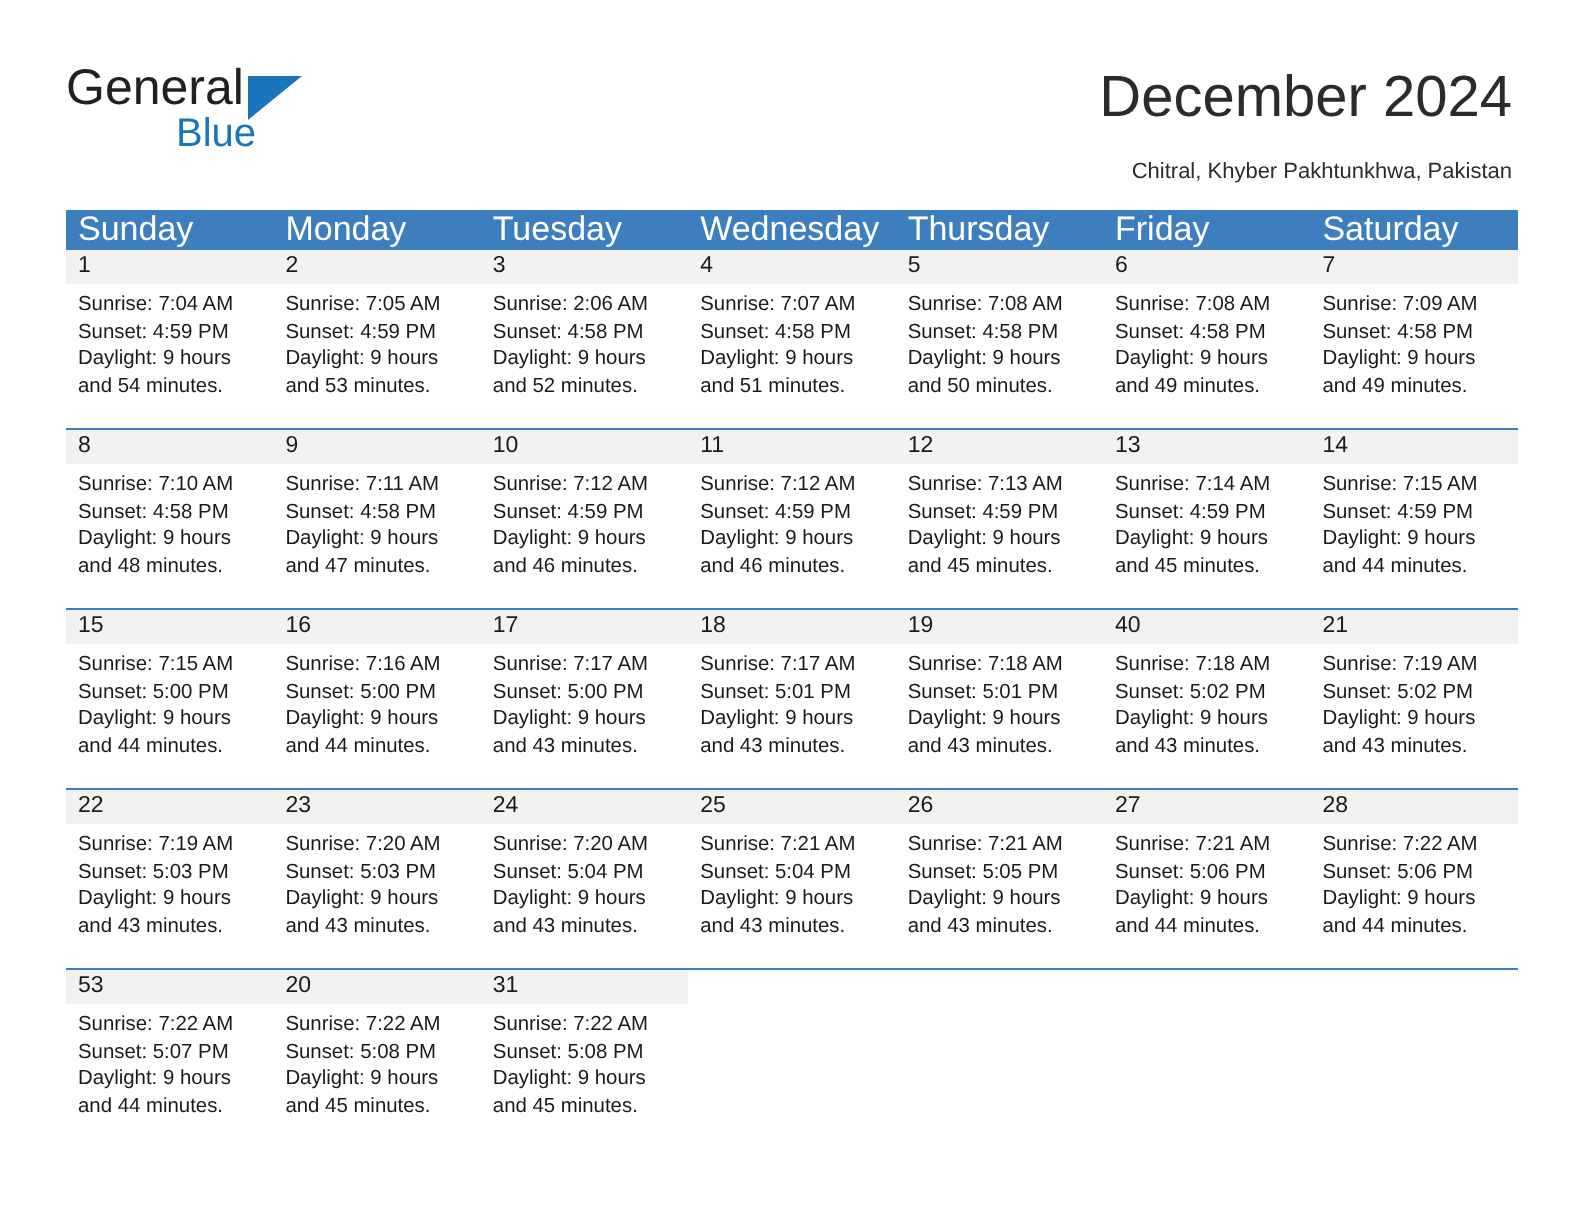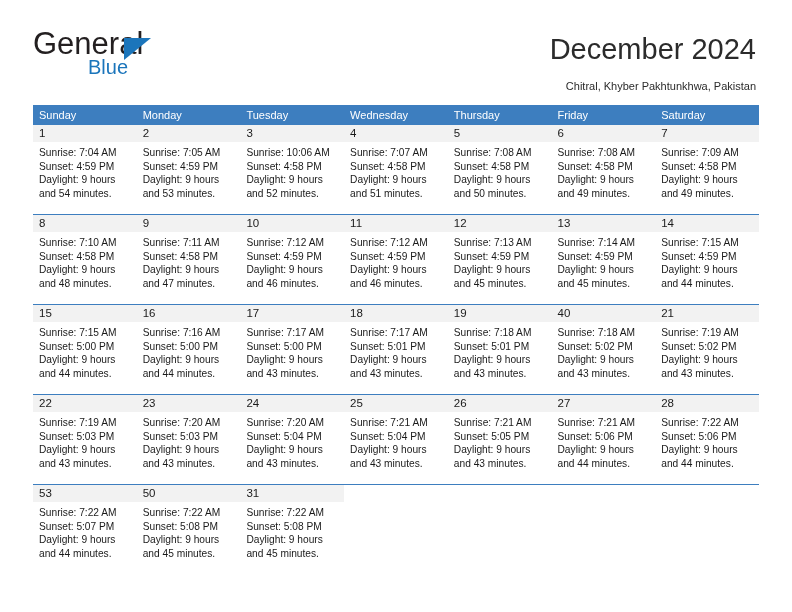"General" .logo-general { font-size: 31px -> 25px }
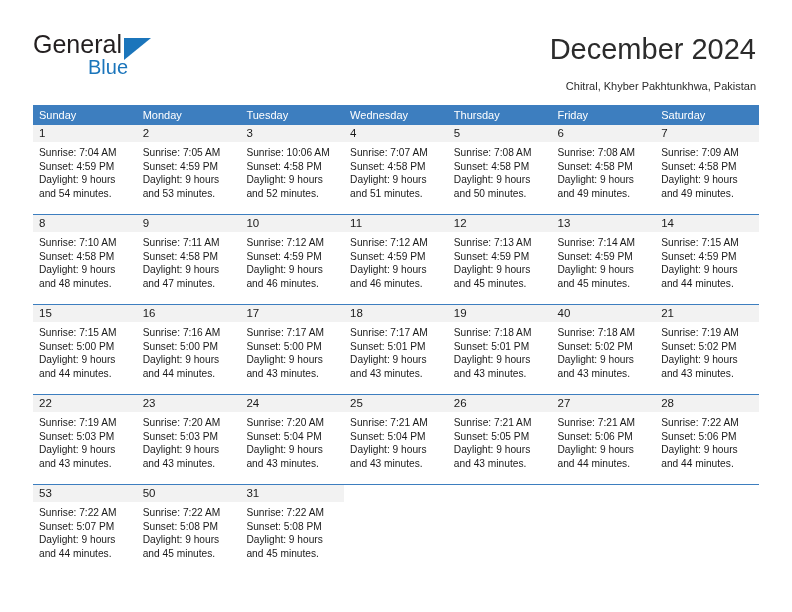"Sunday" .cal-head .dow { font-size: 11px -> 17px }
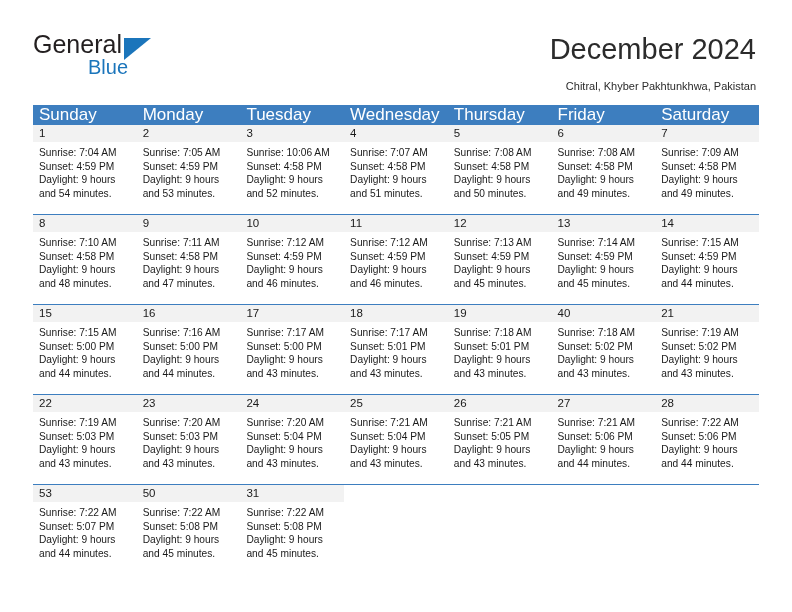"Sunrise: 10:06 AM" div { text: 10:06 -> 2:06 }
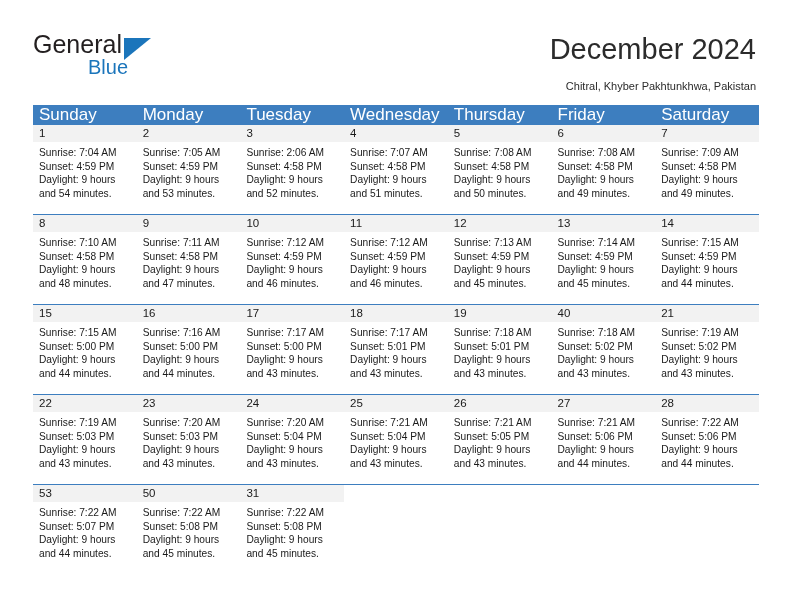"50" span.datenum { text: 50 -> 20 }
